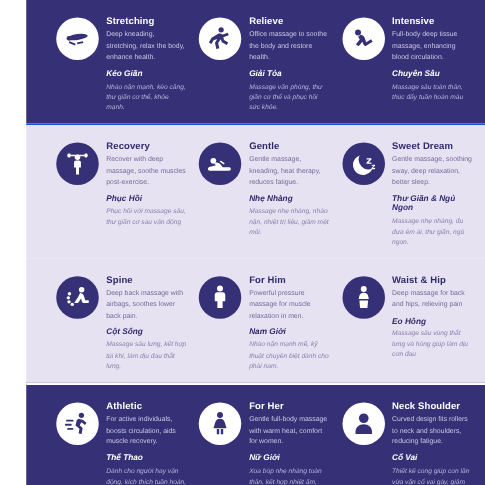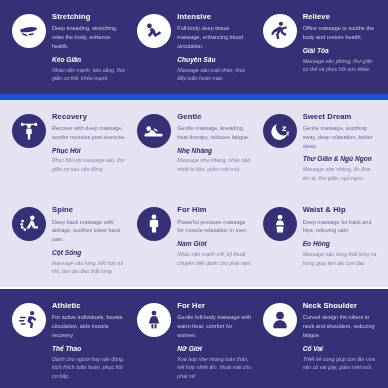"Stretching" .band { margin-left: none -> 21px; padding: 13px 6px 8px 6px -> 13px 6px 8px 18px }
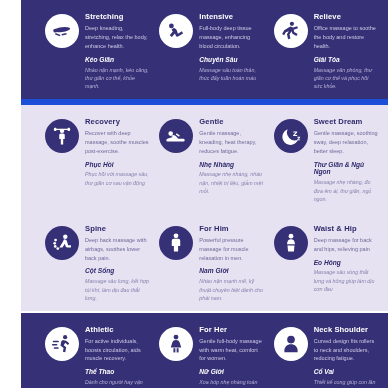"Intensive" div.card { order: before "Relieve" -> after "Relieve" }
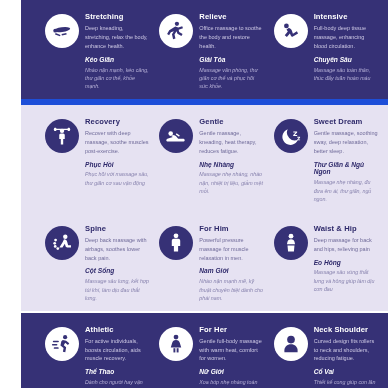"Recovery" .band.dark + .band.light { border-top: 6px solid #1d4ed8 -> 1px solid #1d4ed8 }
